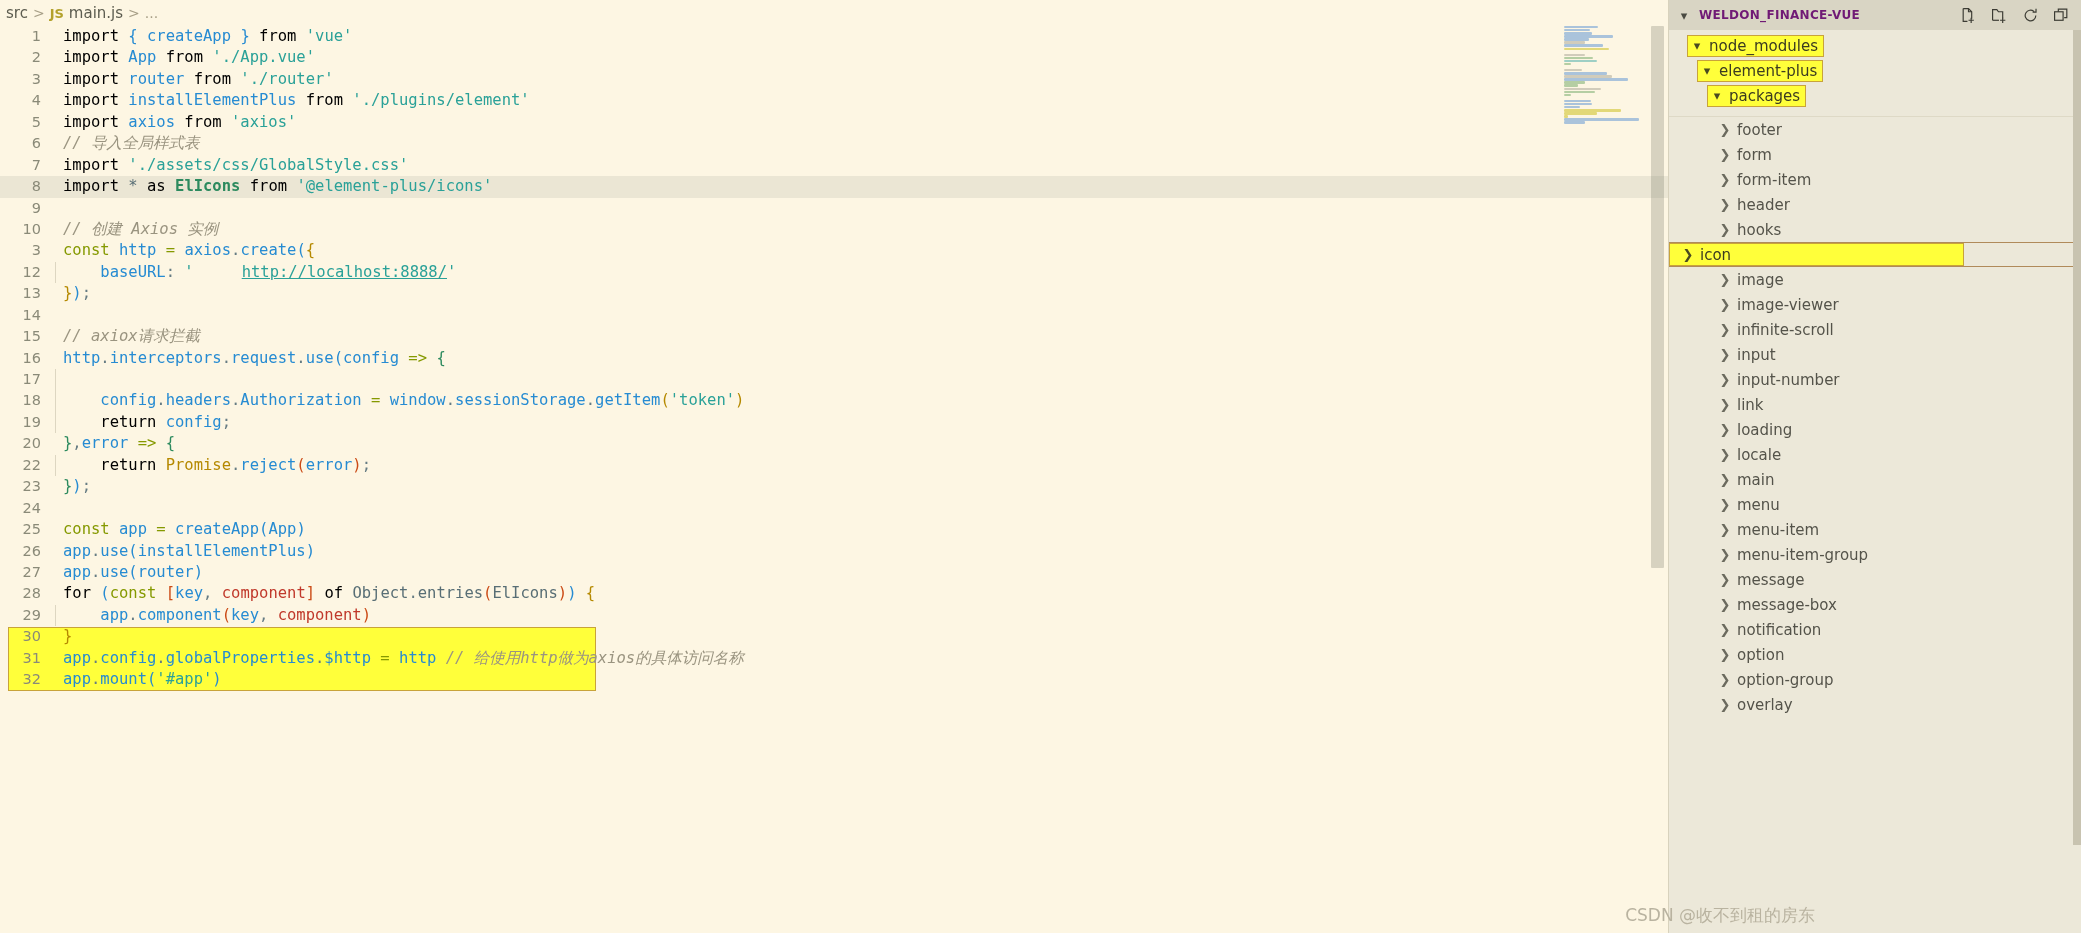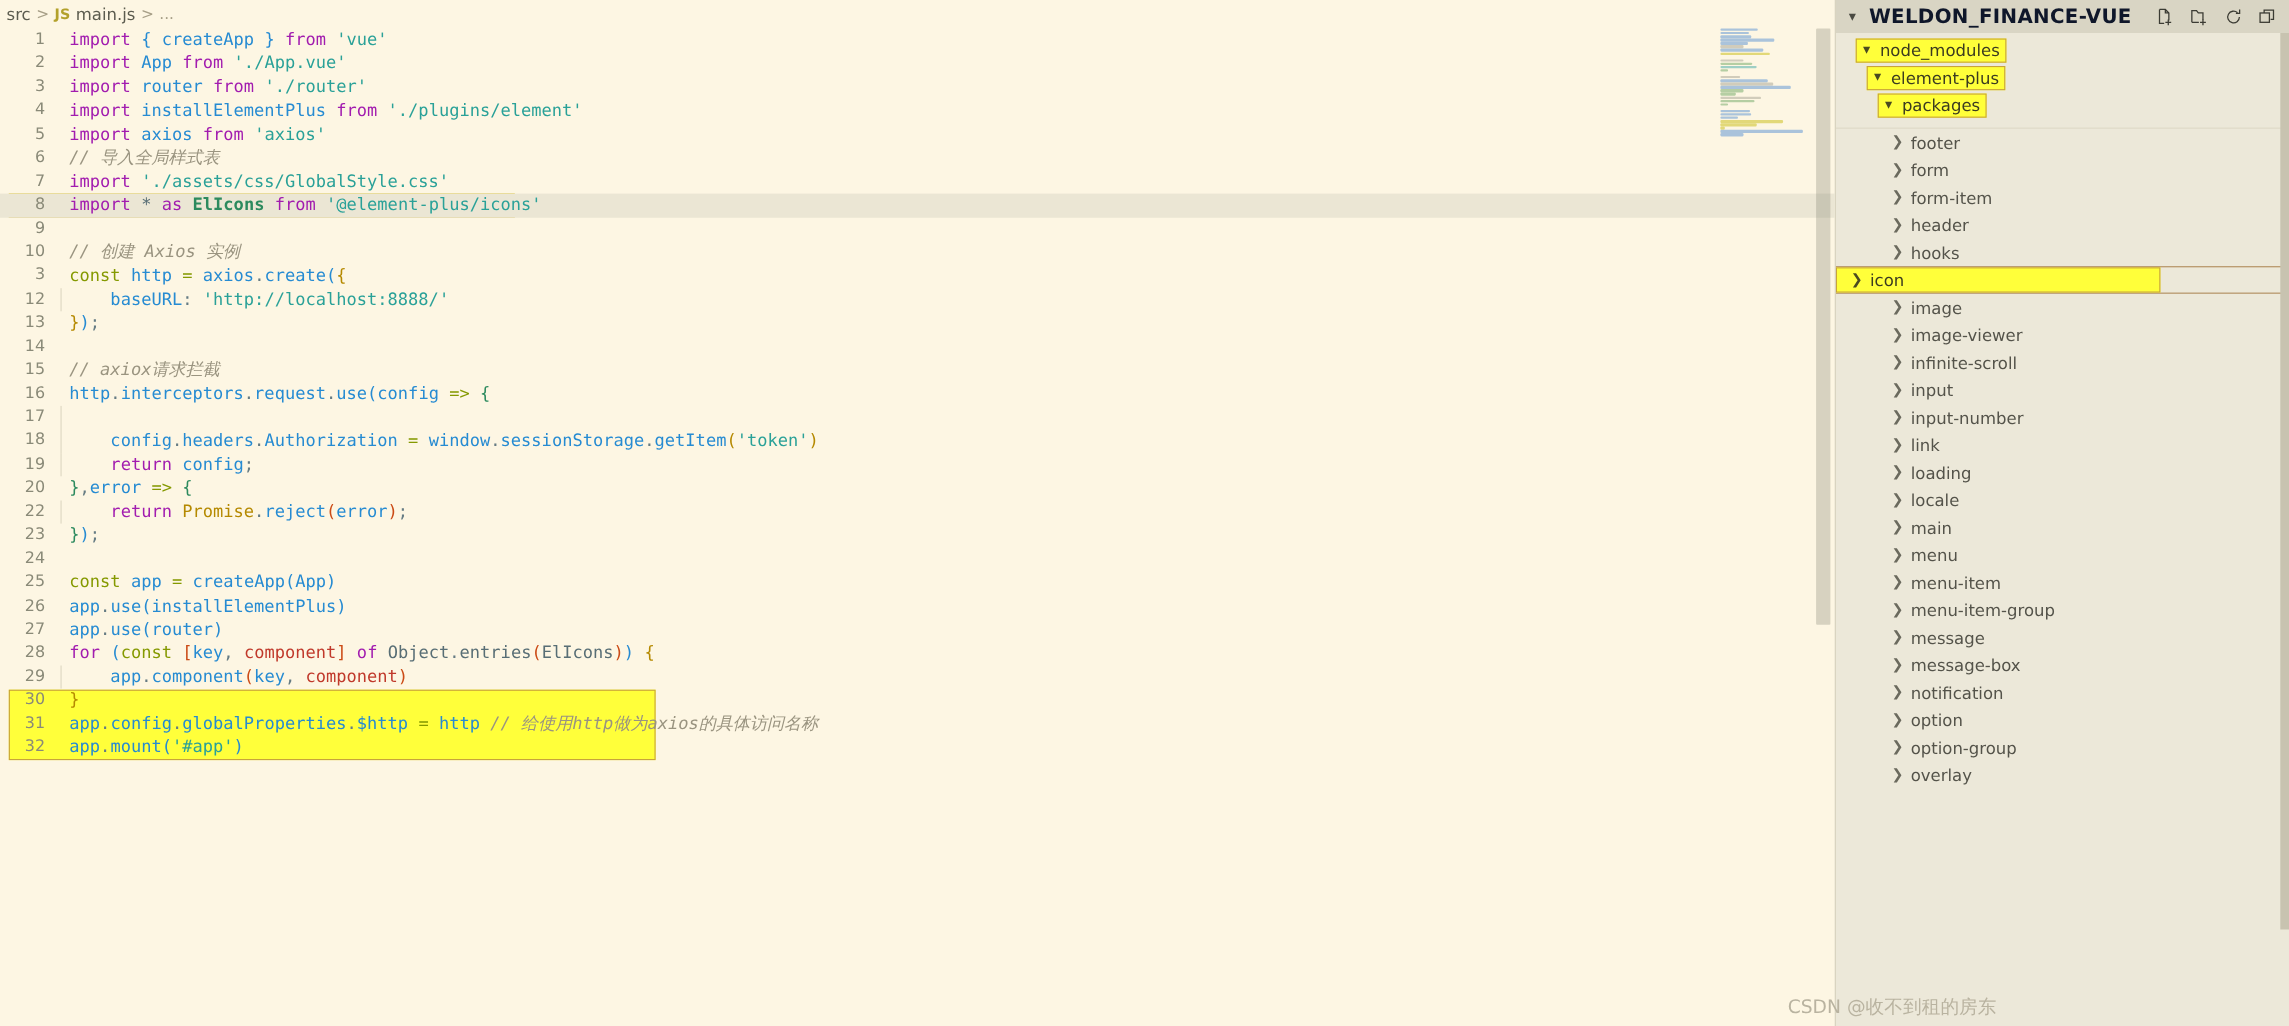"WELDON_FINANCE-VUE" .sb-title { color: #0f172a -> #701a75; font-size: 18px -> 12px }
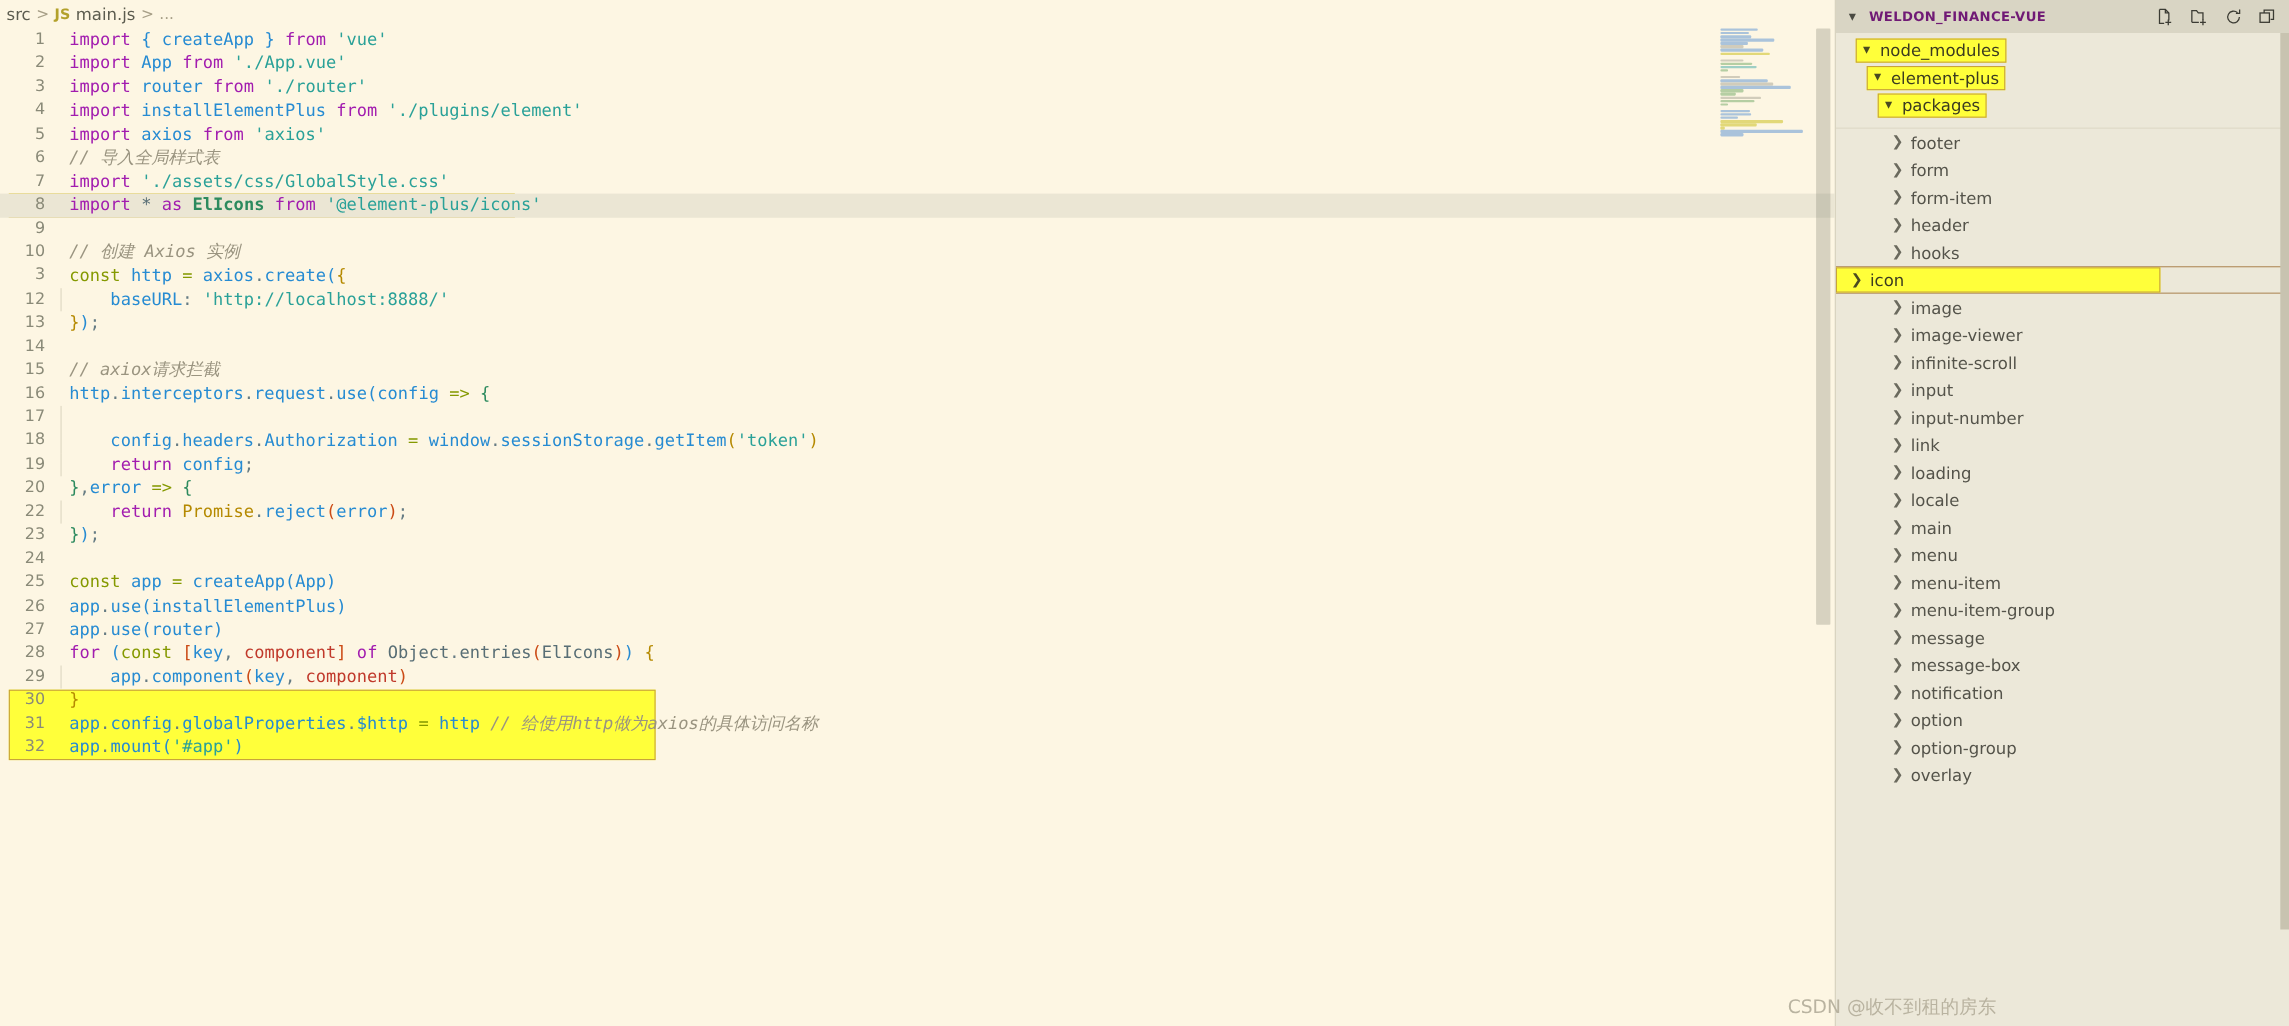"import" .t-kw { color: #a21caf -> #000000 }
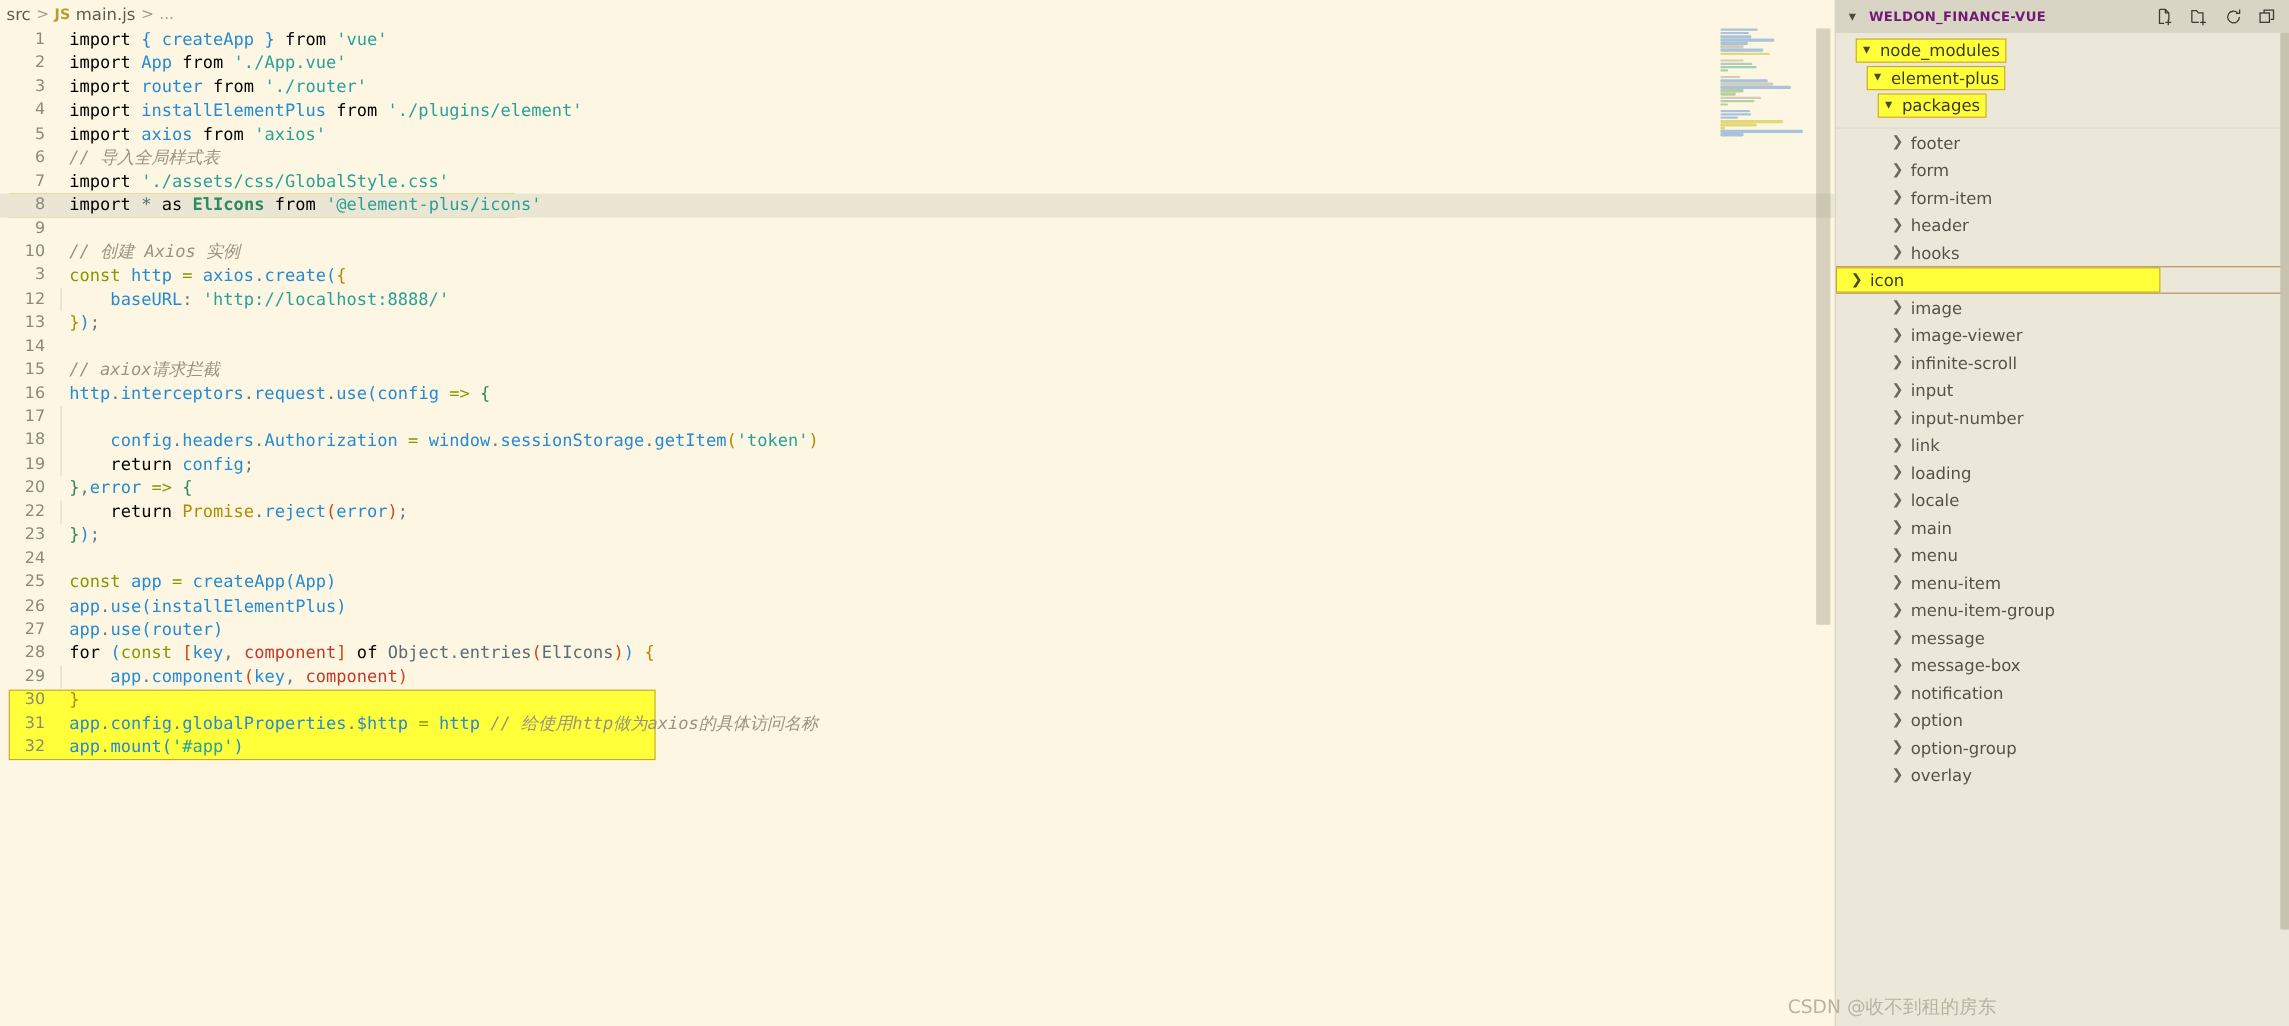"http://localhost:8888/" .t-link { margin-left: none -> 48px; text-decoration: none -> underline }
